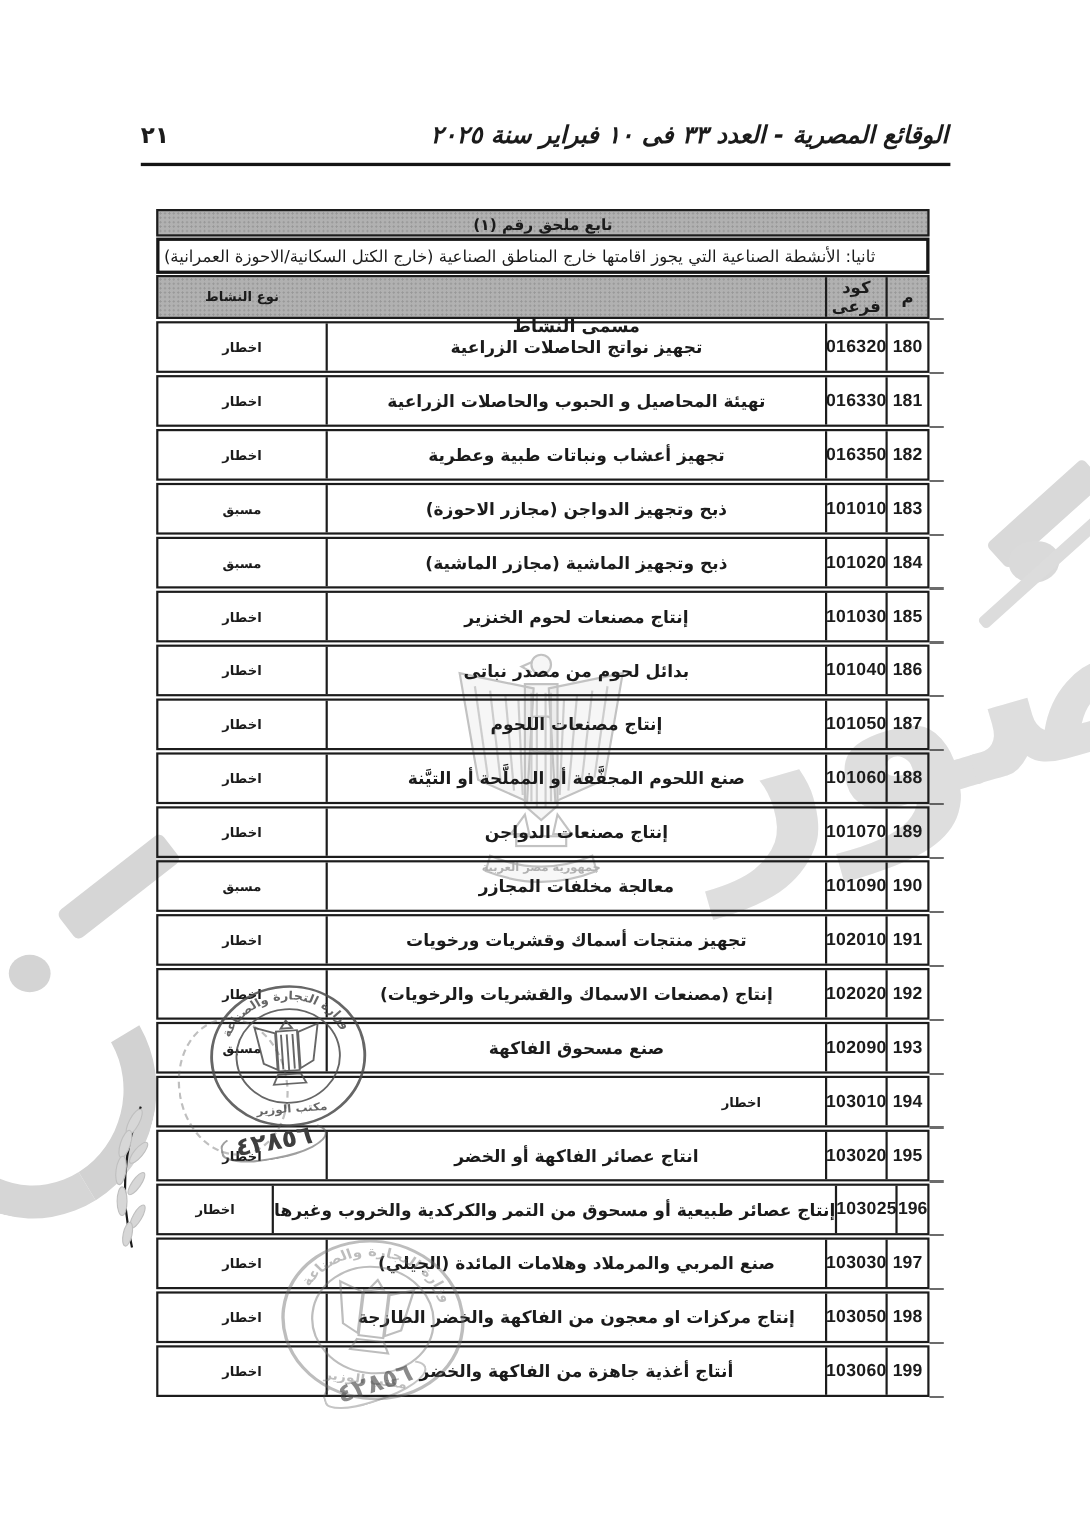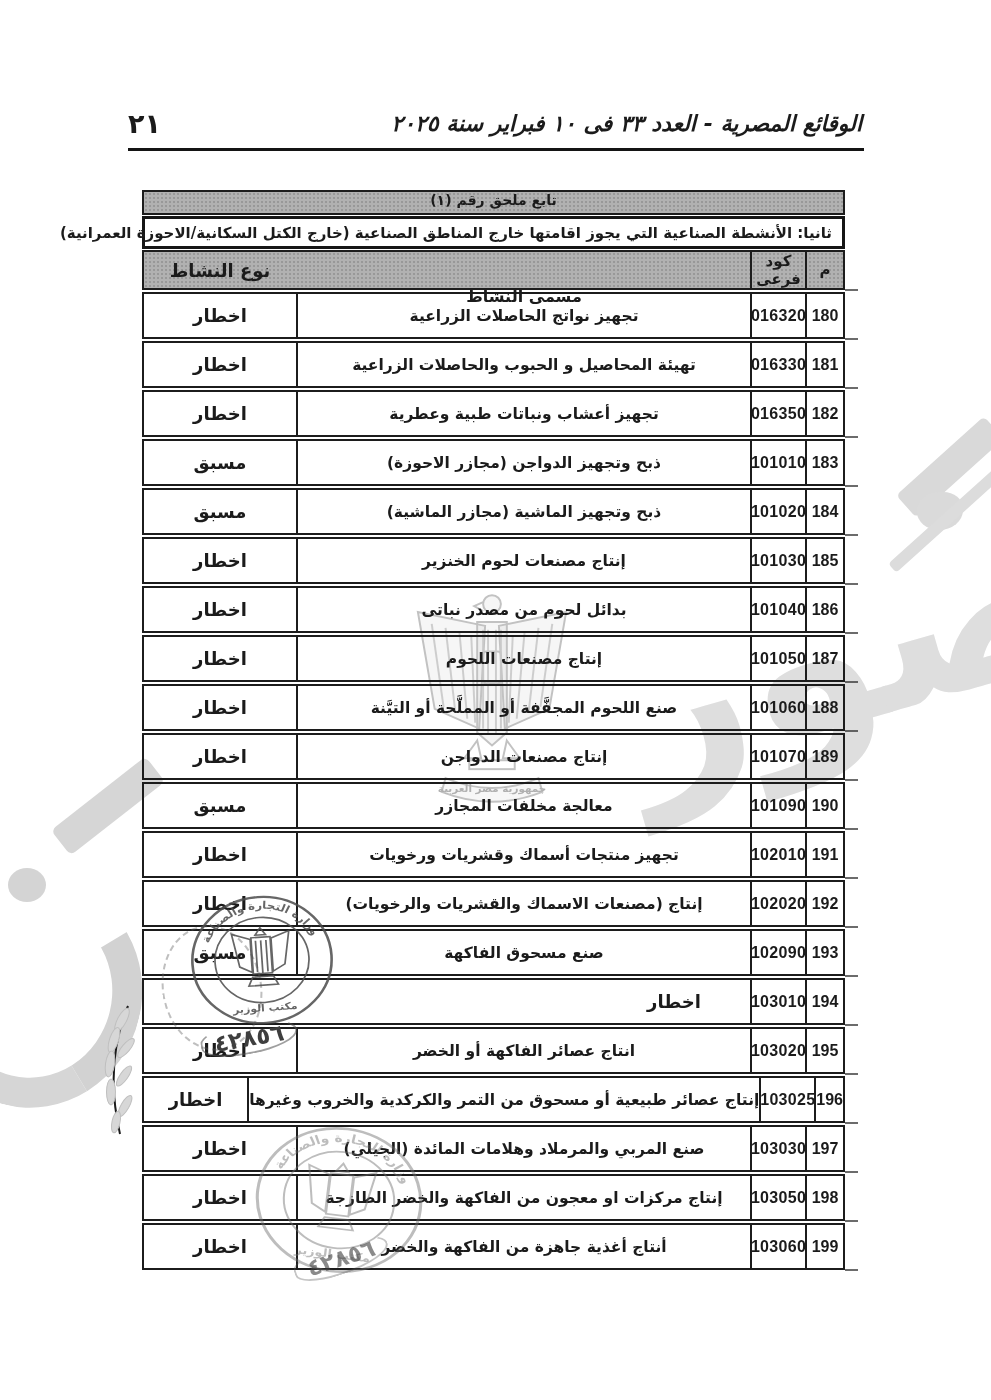"٢١" .page-number { font-size: 27px -> 21px }
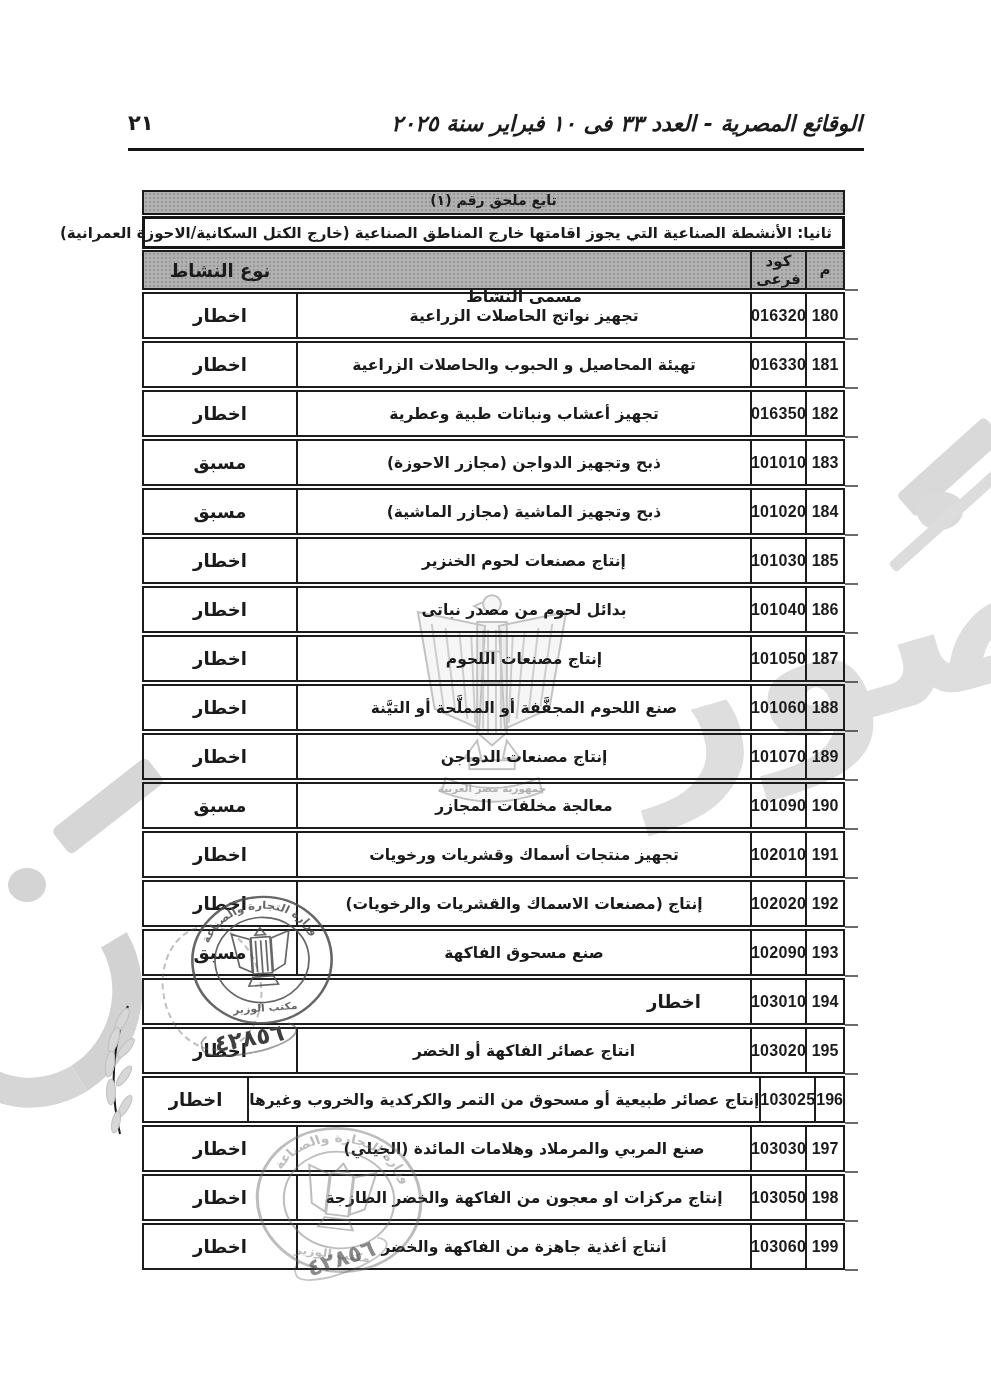"تابع ملحق رقم (١)" .caption-bar { align-items: flex-start -> flex-end }
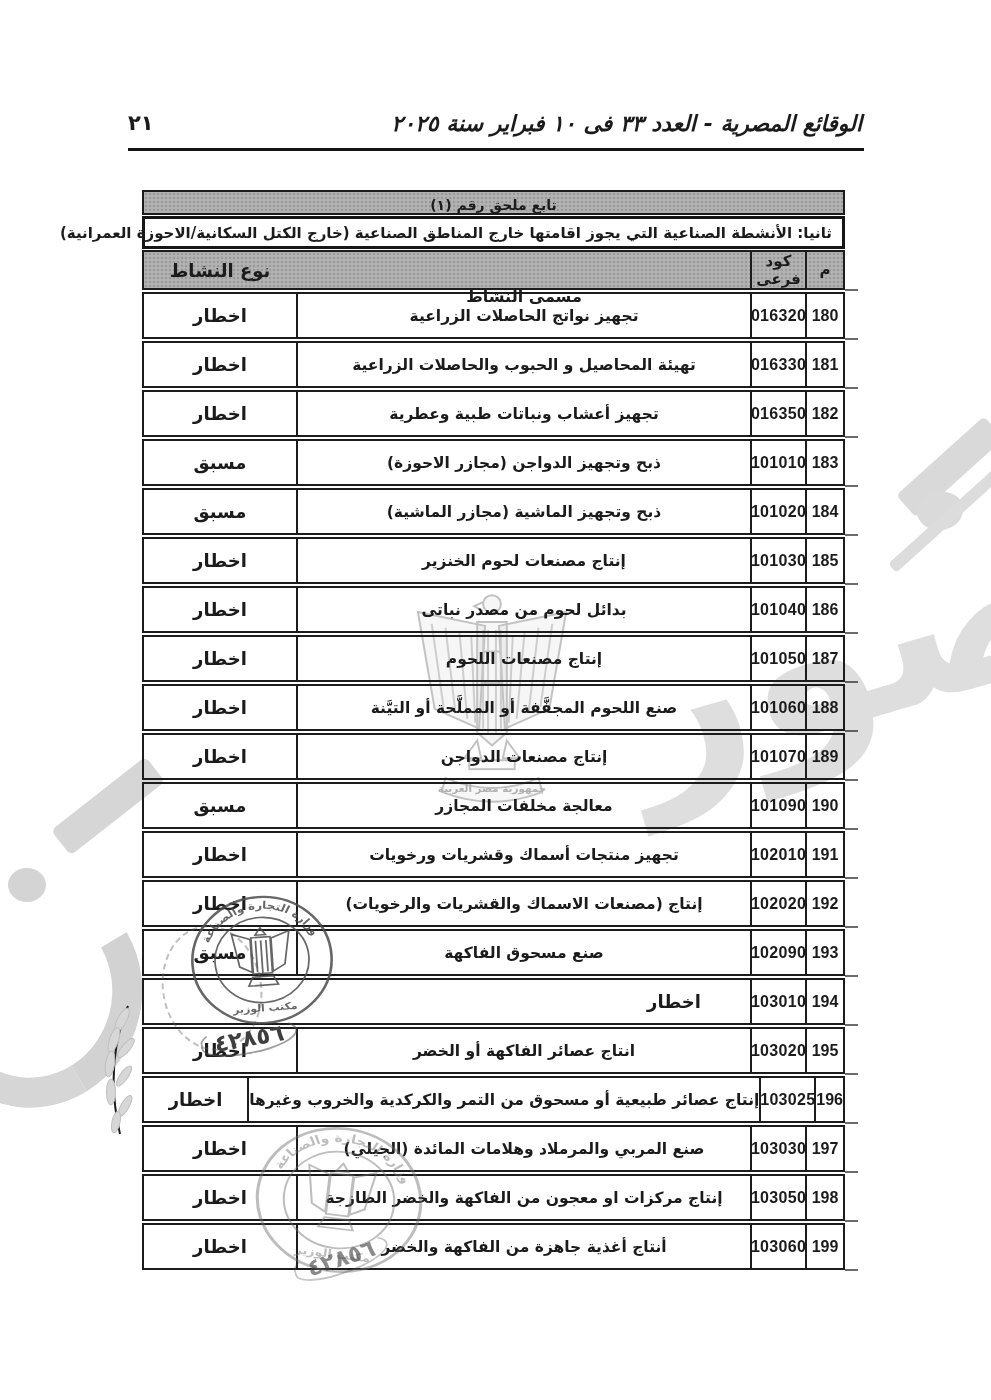"ثانيا: الأنشطة الصناعية التي يجوز" .section-row { font-weight: bold -> normal; justify-content: flex-start -> flex-end }
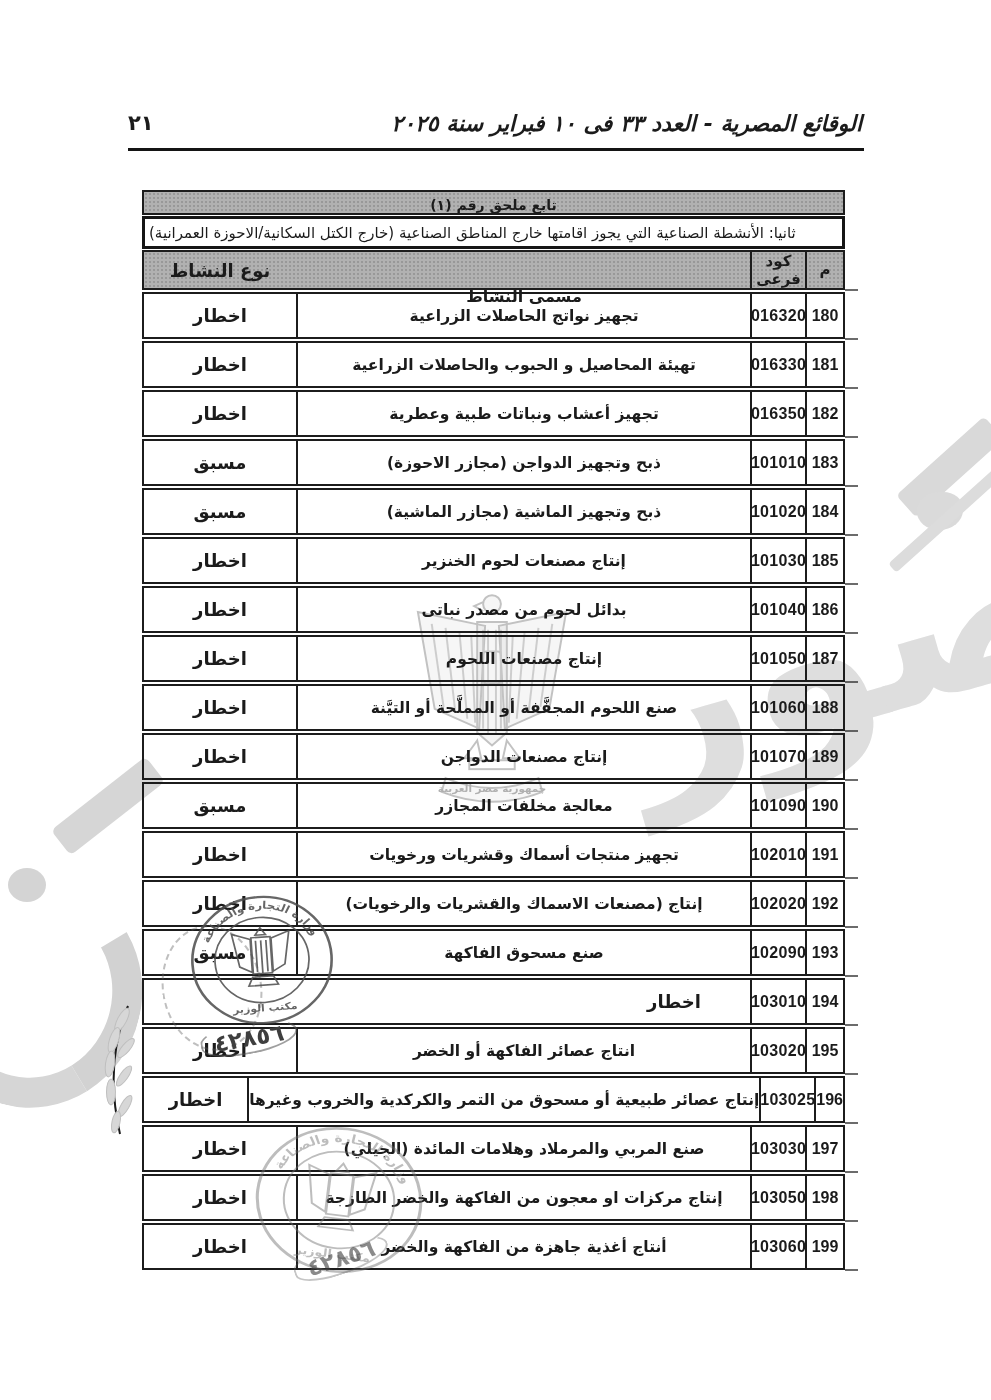"نوع النشاط" .c-type { font-size: 18px -> 12px }
